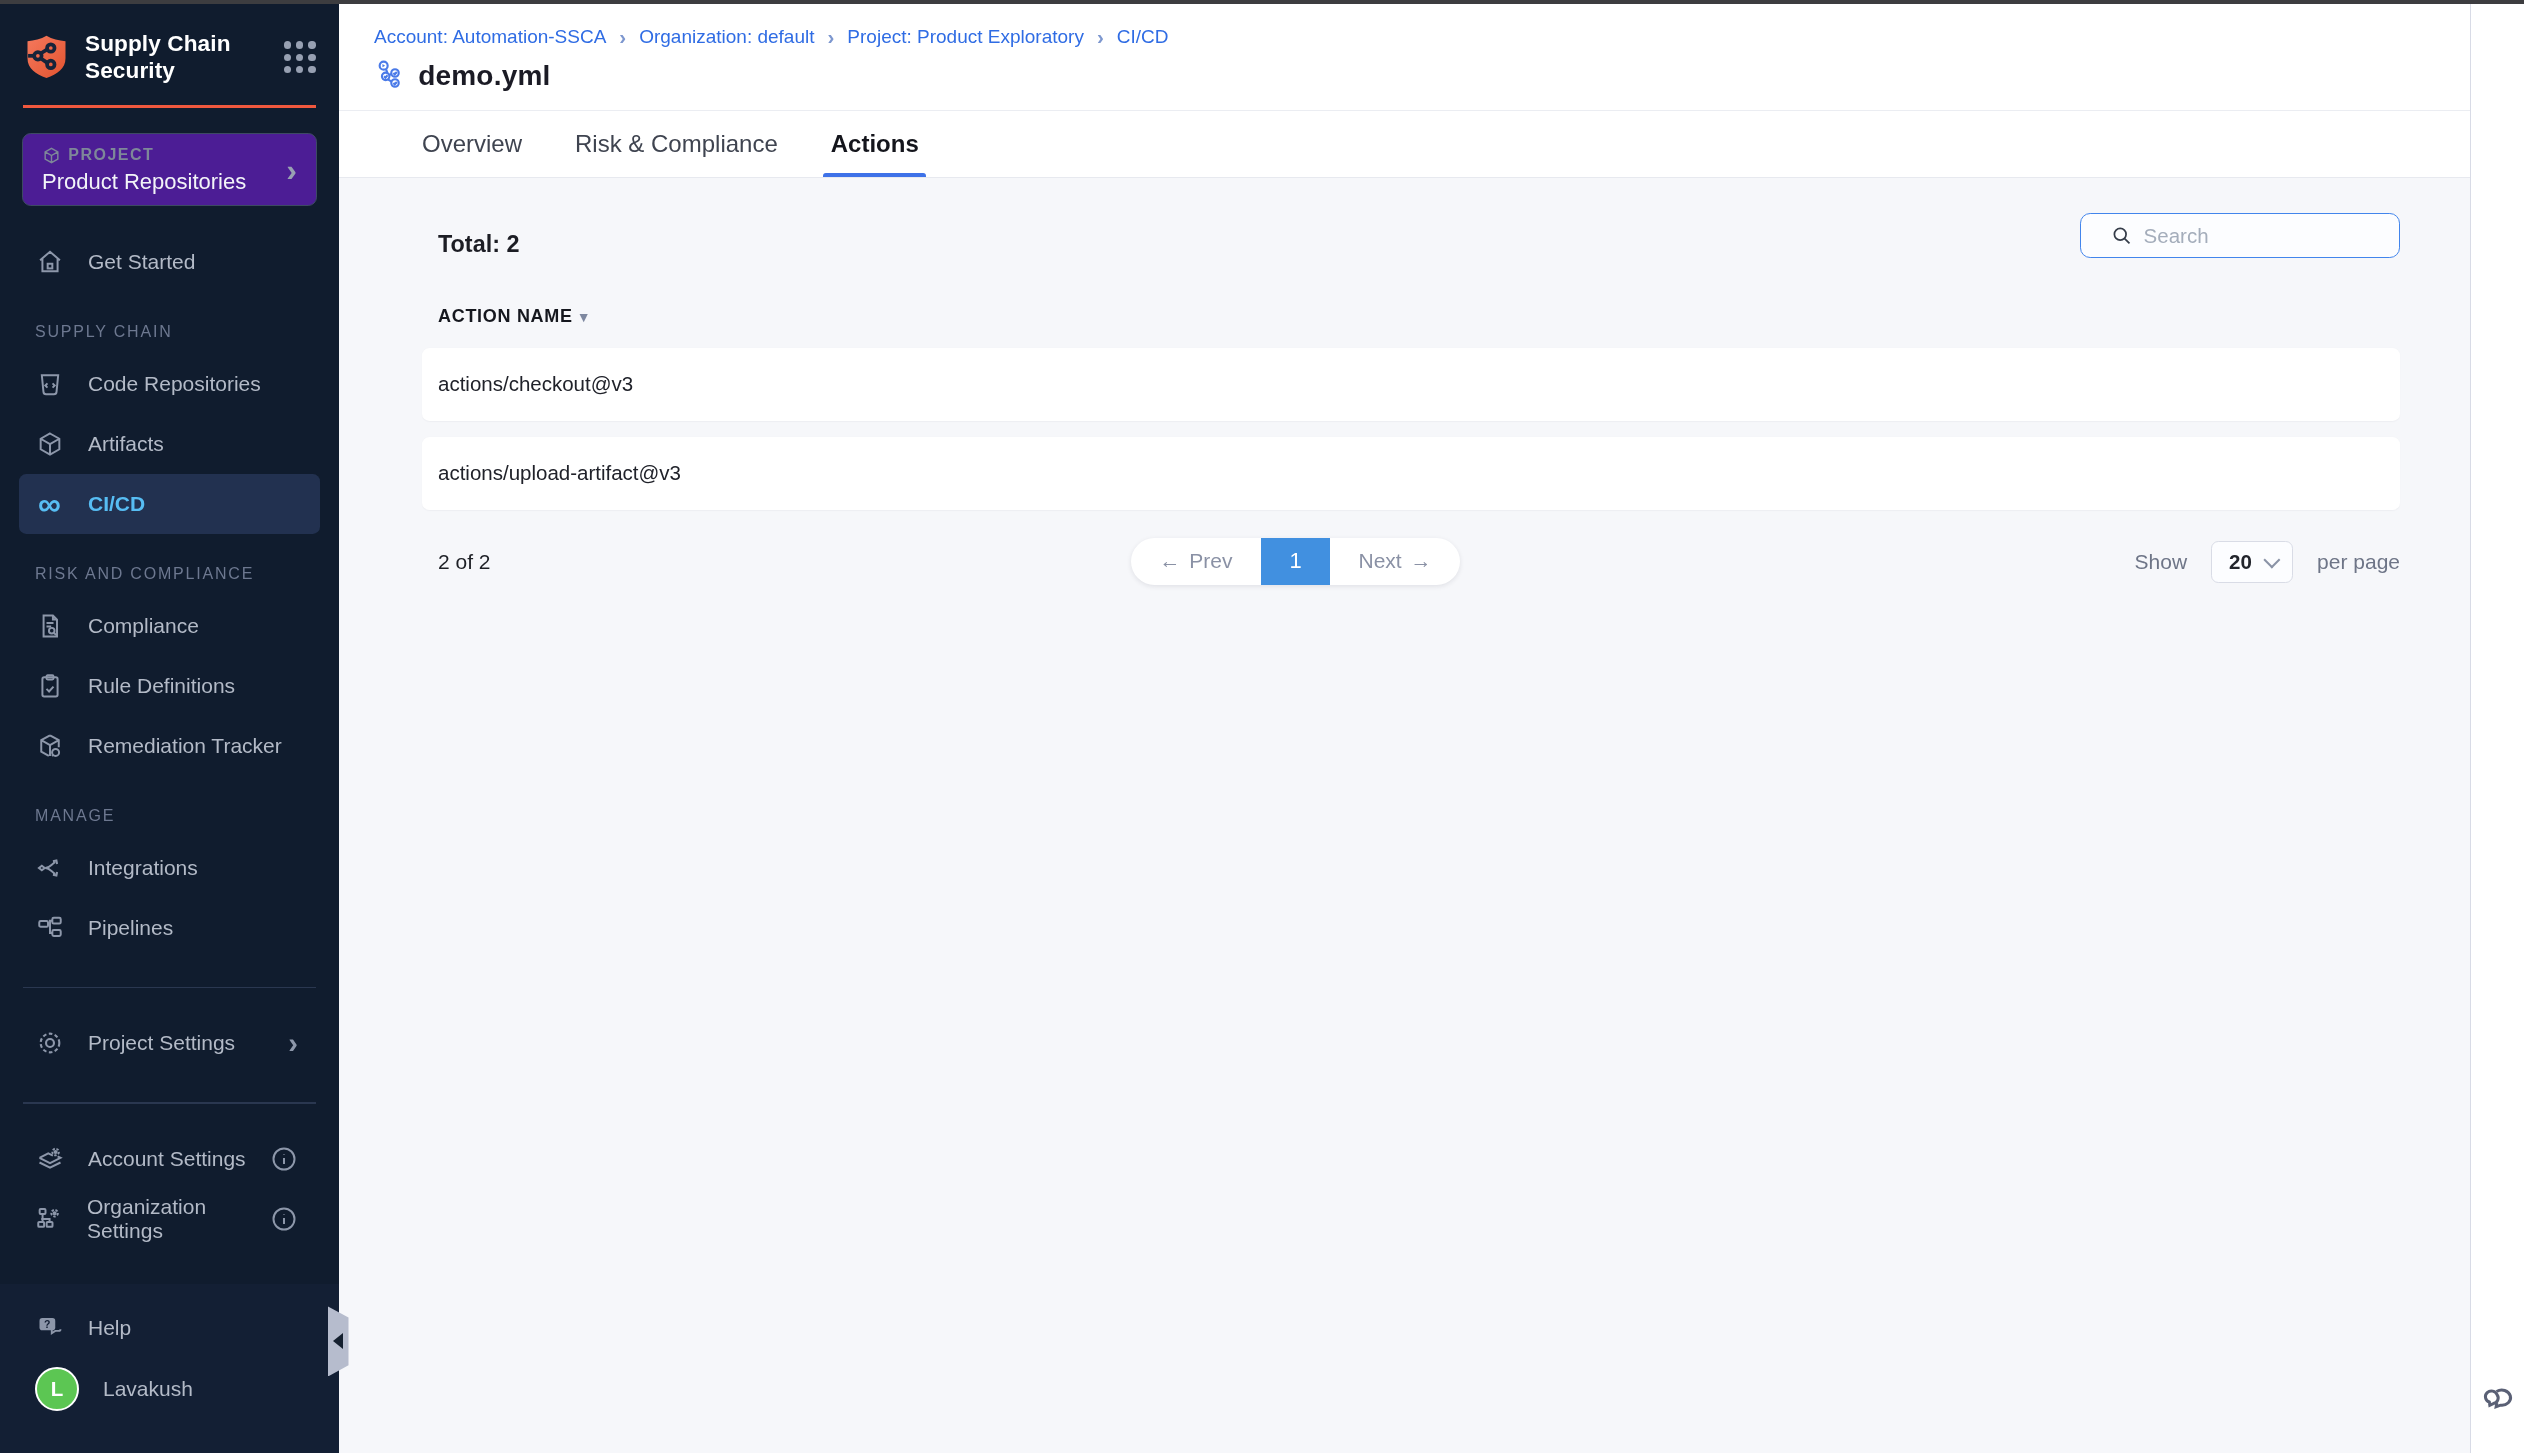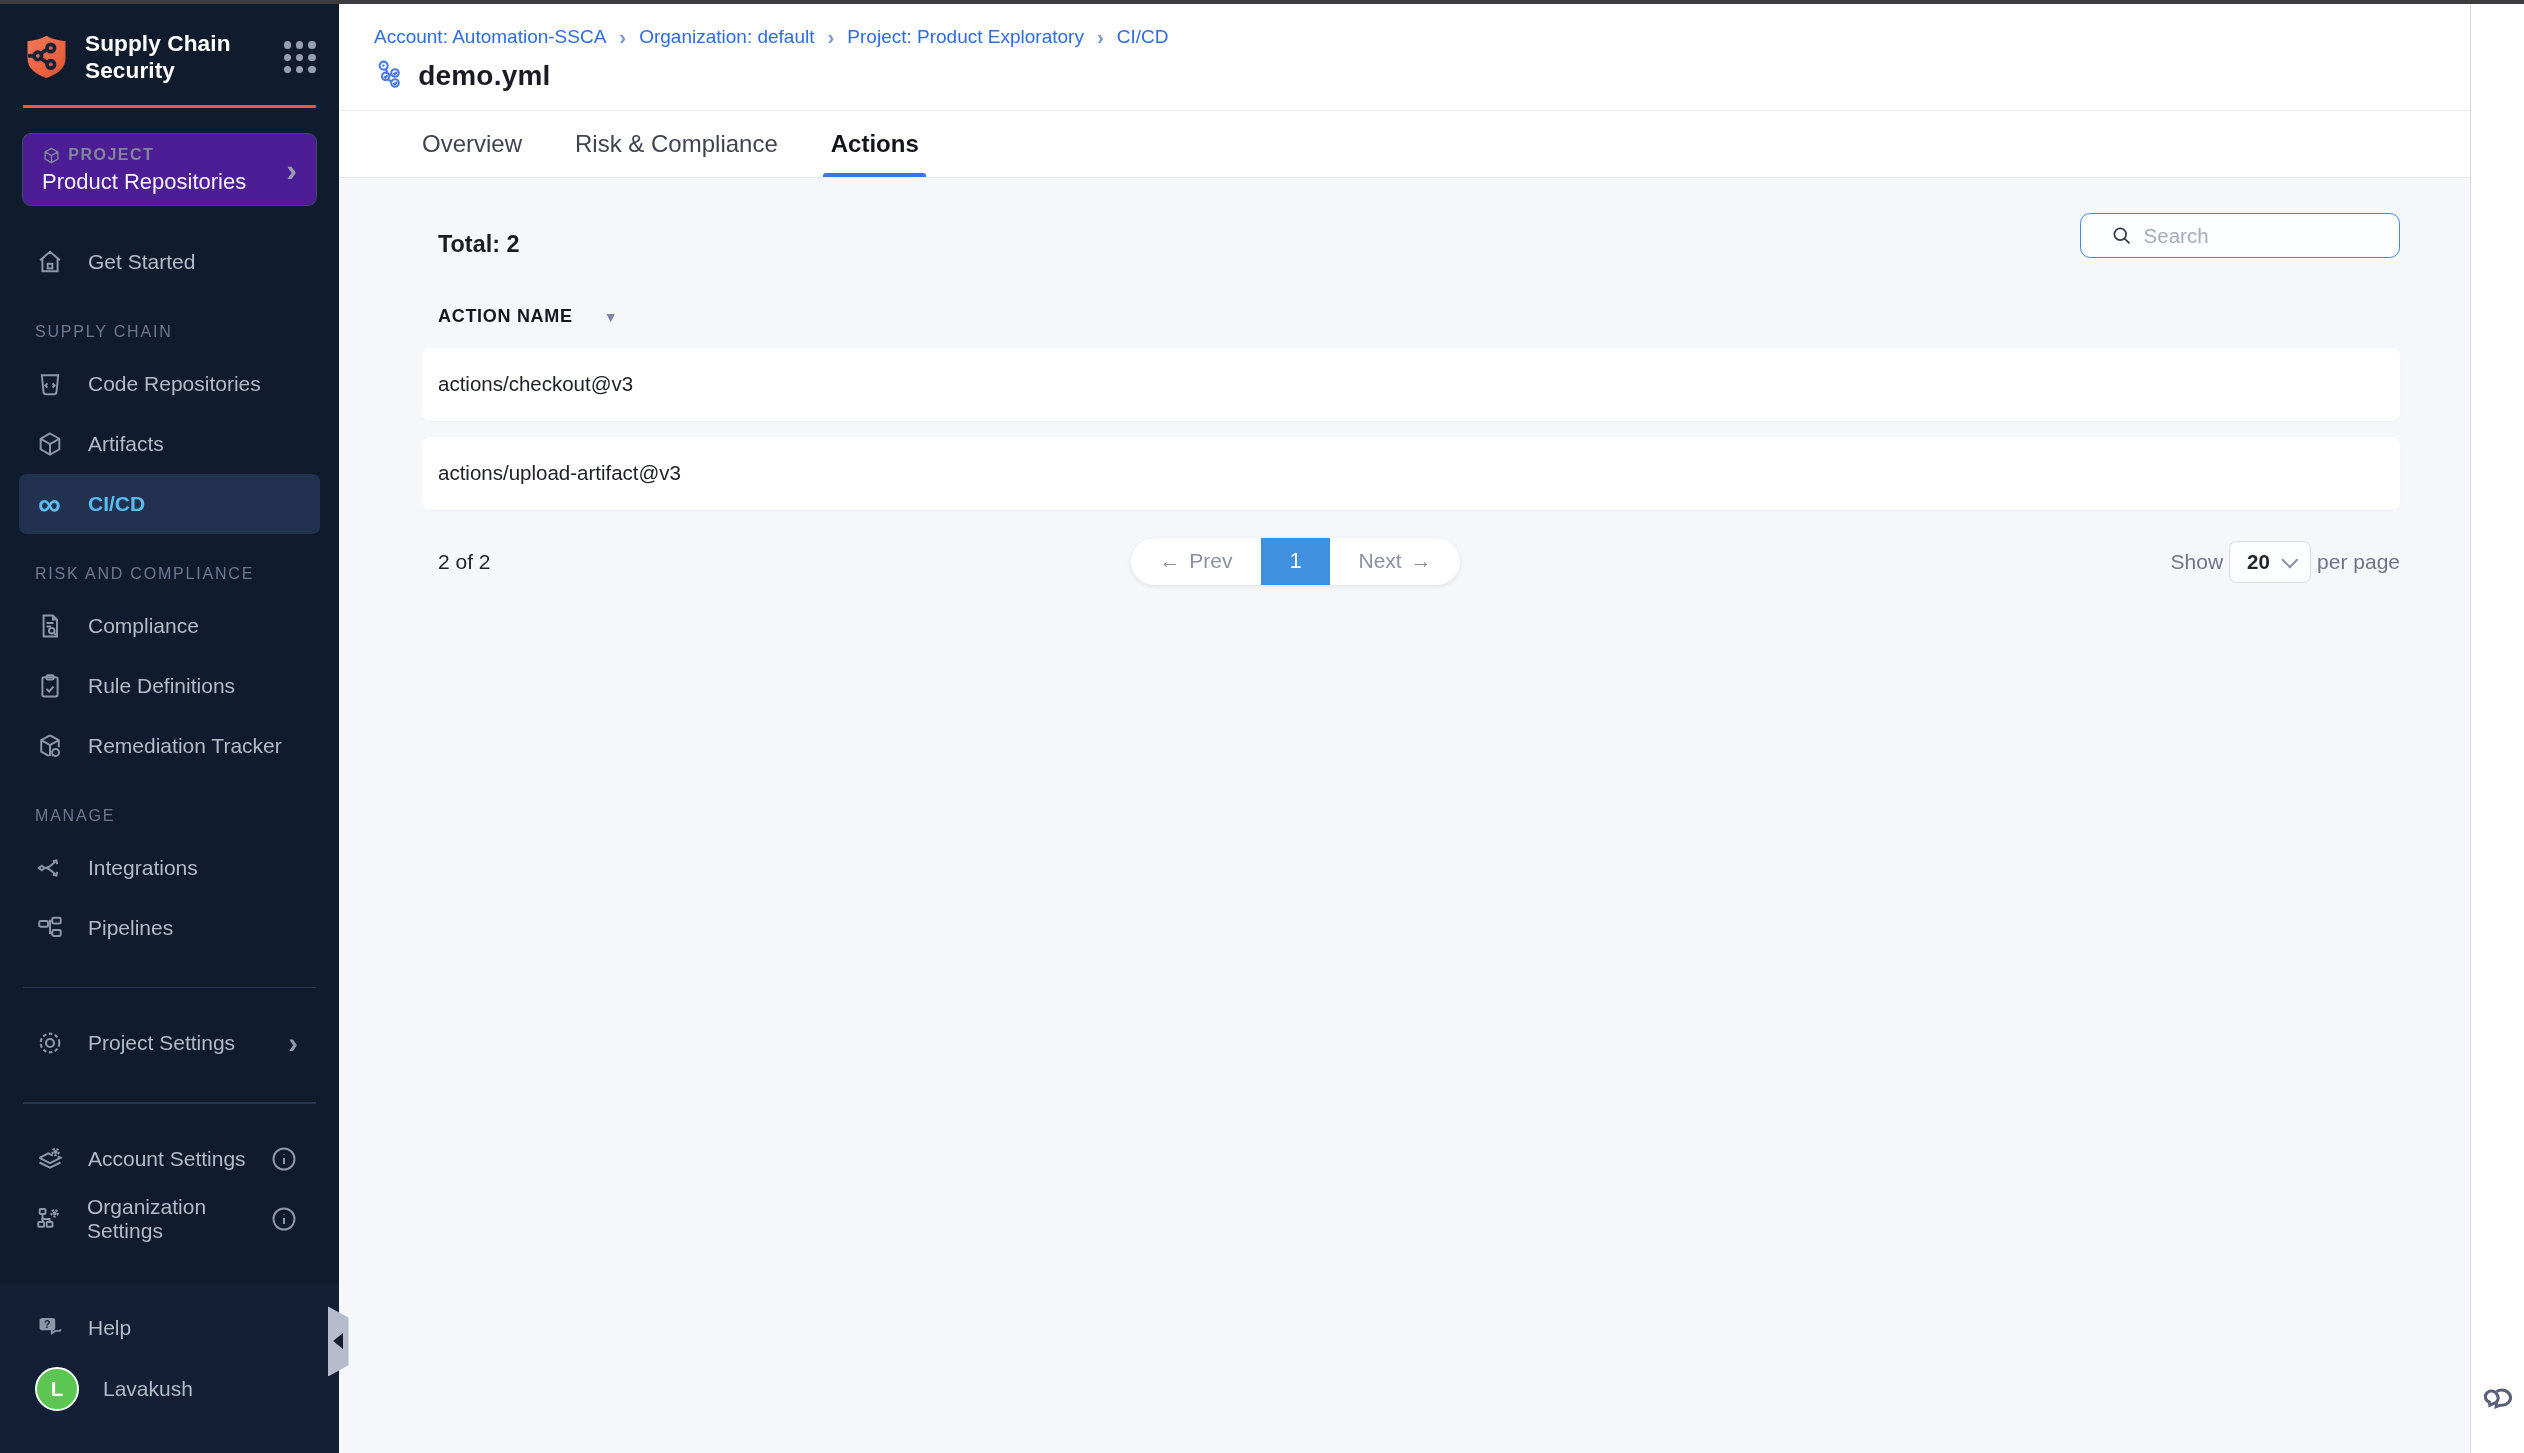"ACTION NAME" .table-head { gap: 31px -> 4px }
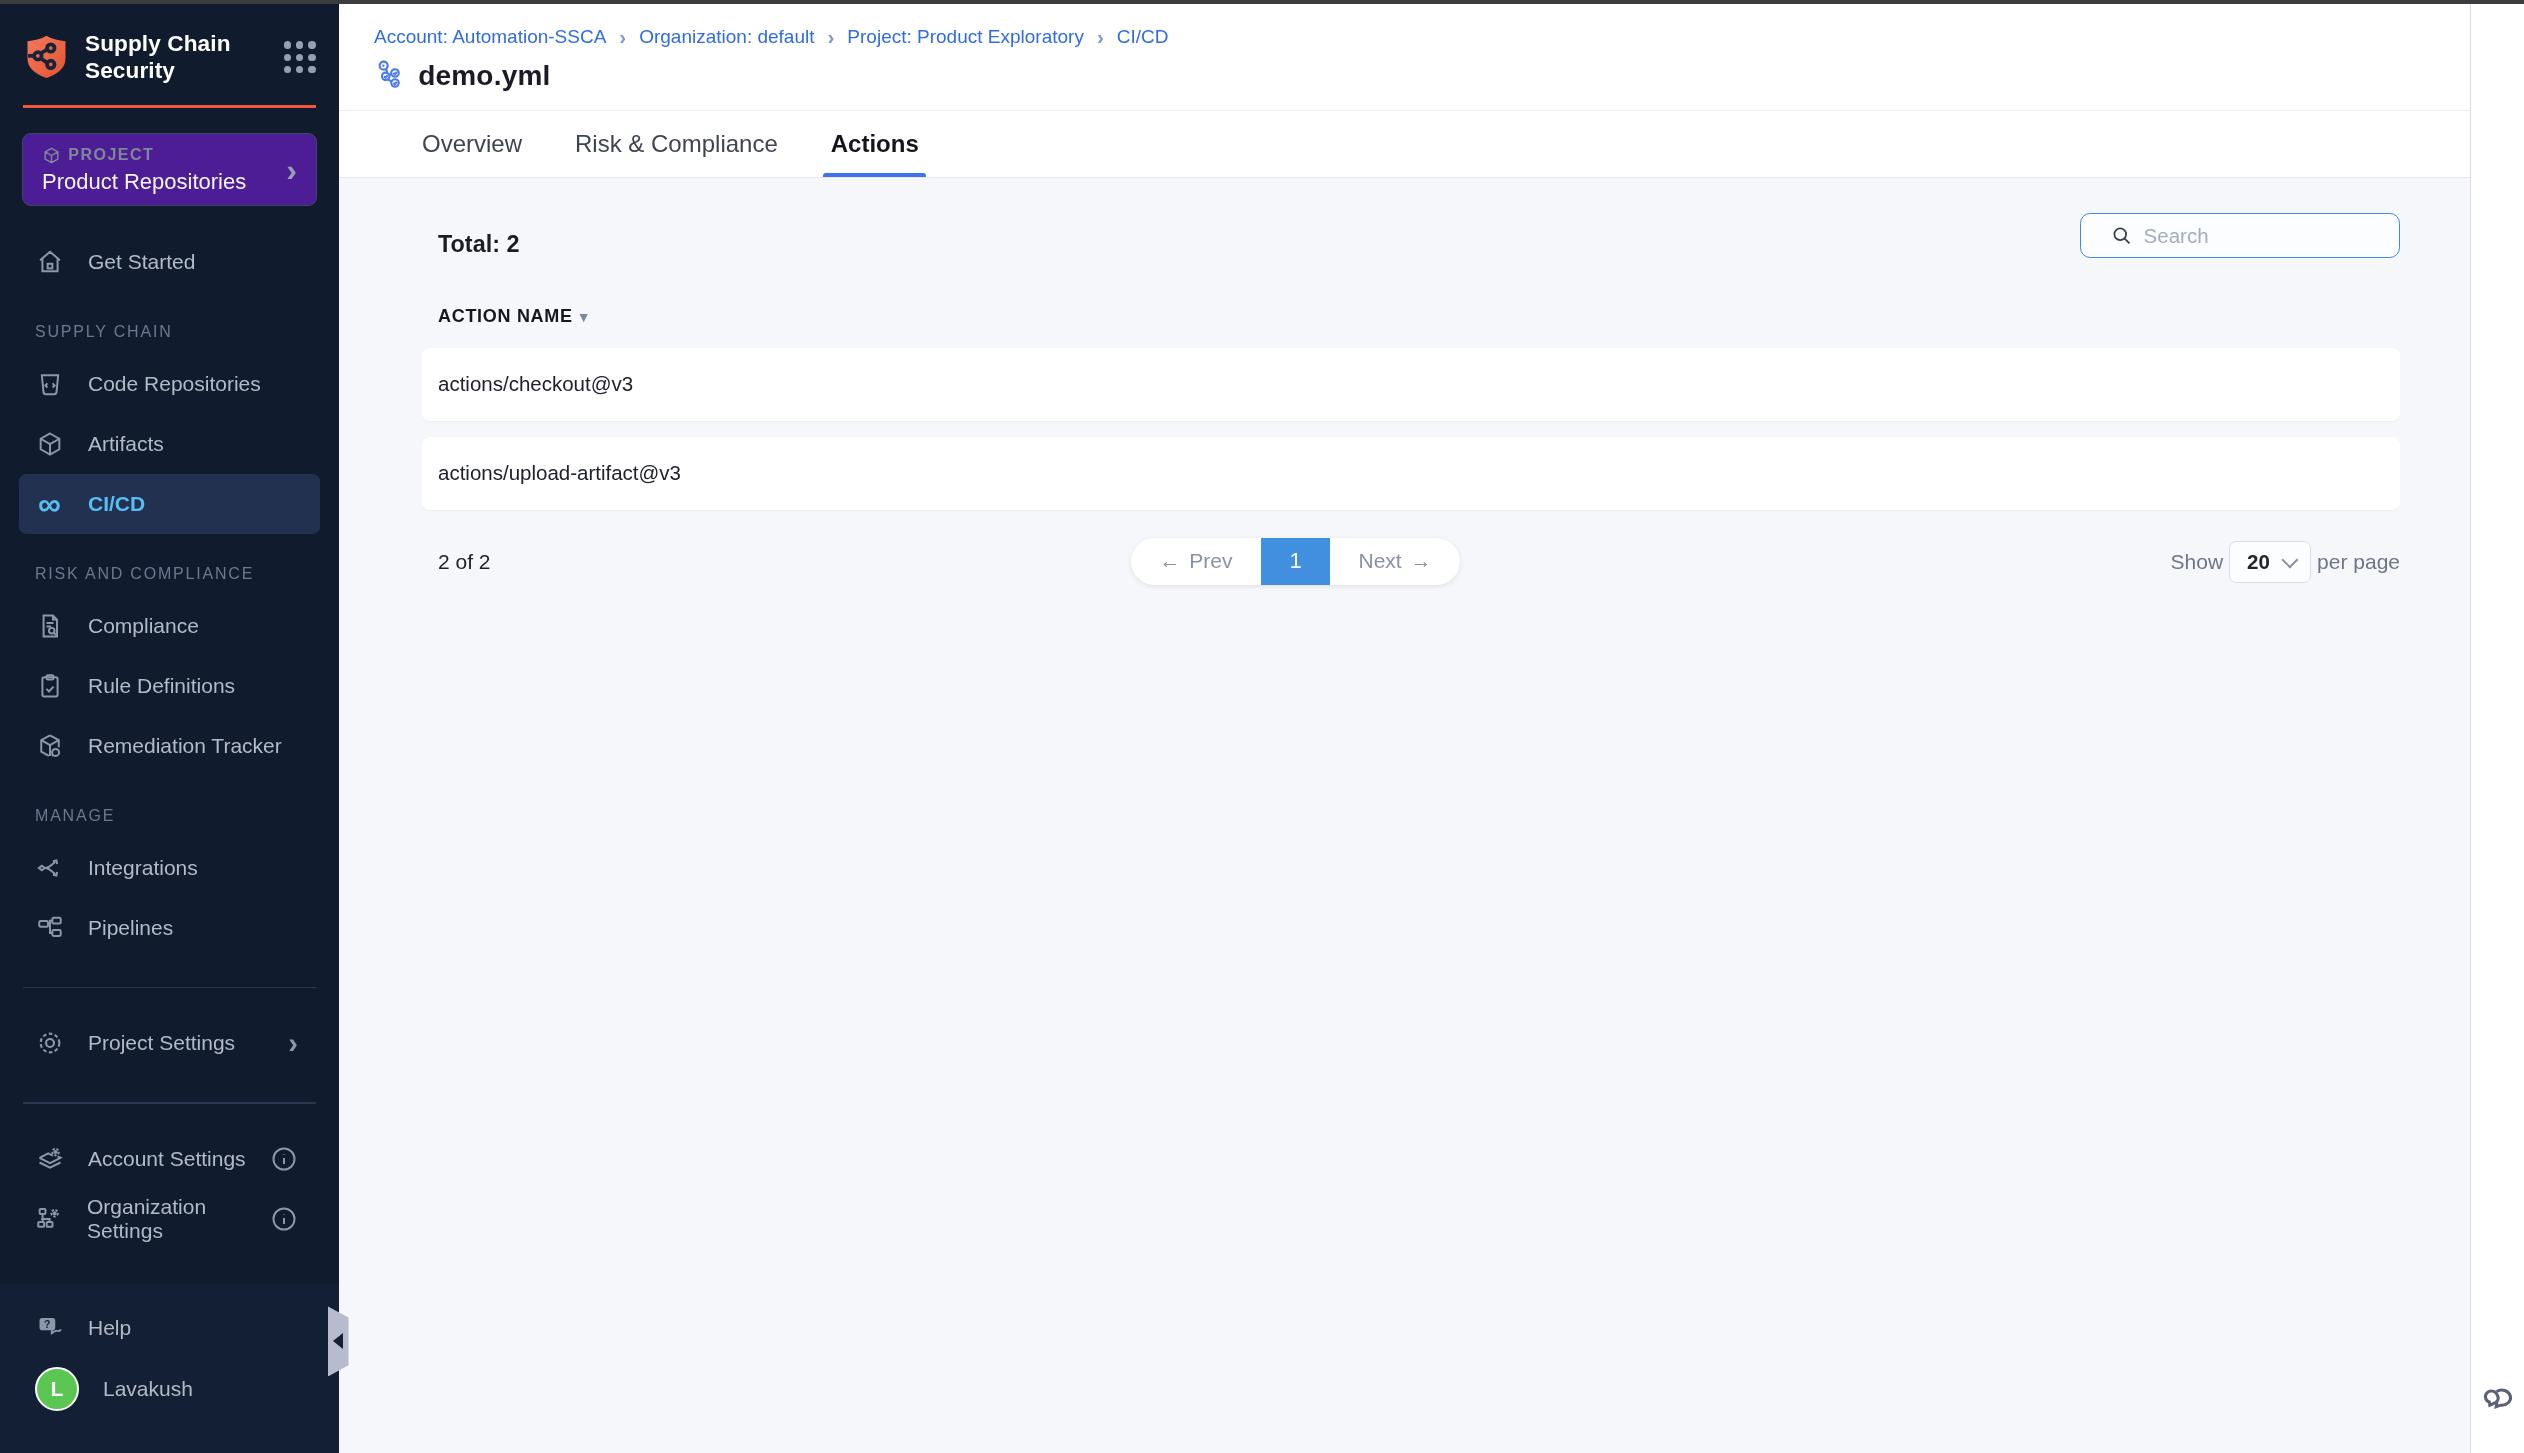"Show" .page-size { gap: 6px -> 24px }
